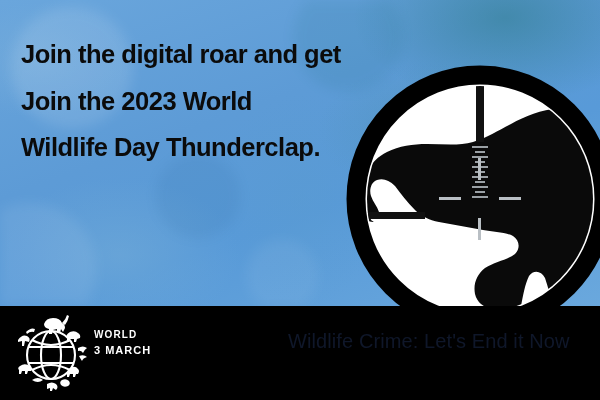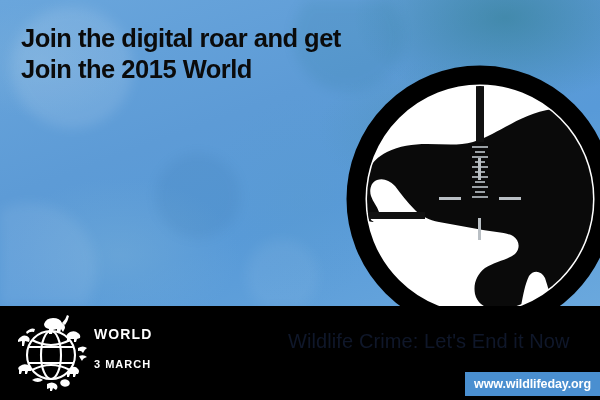"Join the digital roar and" .headline .ln { margin-top: none -> 16px }
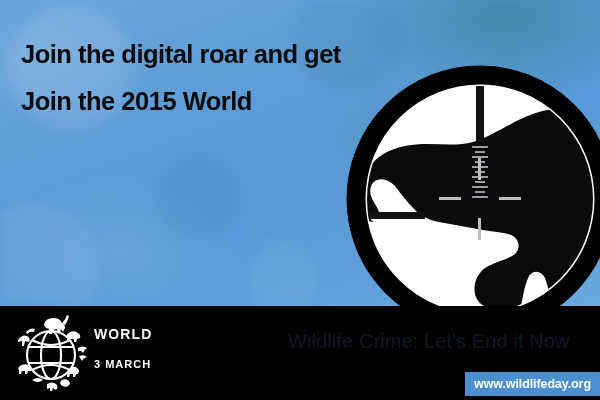"Join the 2015 World" span.ln { text: 2015 -> 2023 }
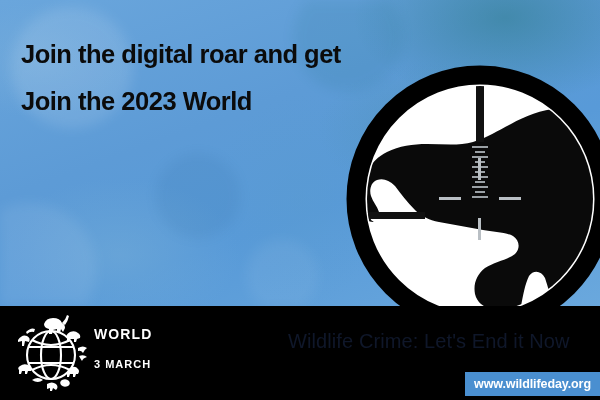"Wildlife Day Thunderclap." span.ln { html: none -> <span>Wildlife Day Thunderclap.</span> }
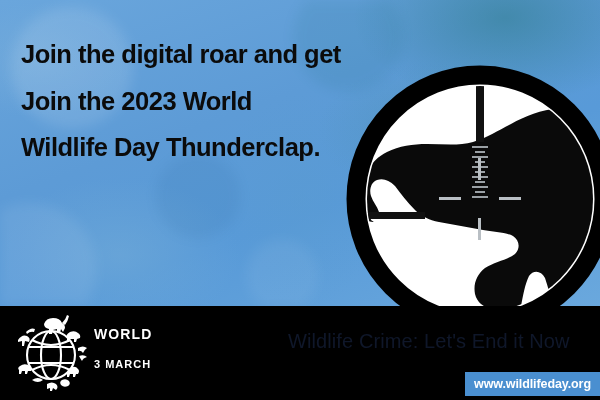"WORLD" .logo-text .l1, .logo-text .l2 { font-size: 14px -> 10px }
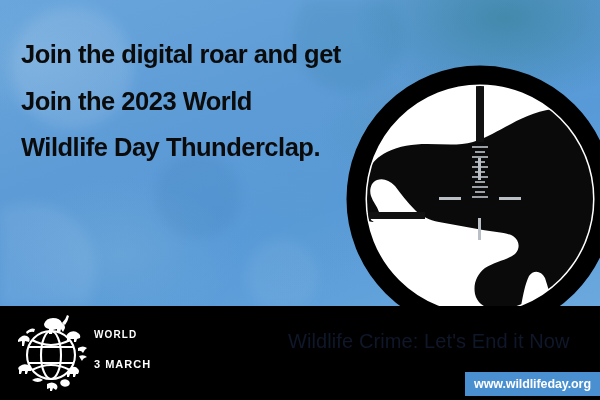"3 MARCH" .logo-text .l3 { margin-top: 14px -> 0 }
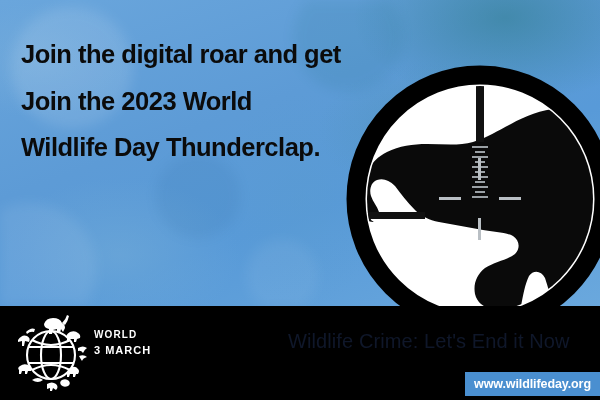"www.wildlifeday.org" div.urlbtn { html: <div>www.wildlifeday.org</div> -> none }
